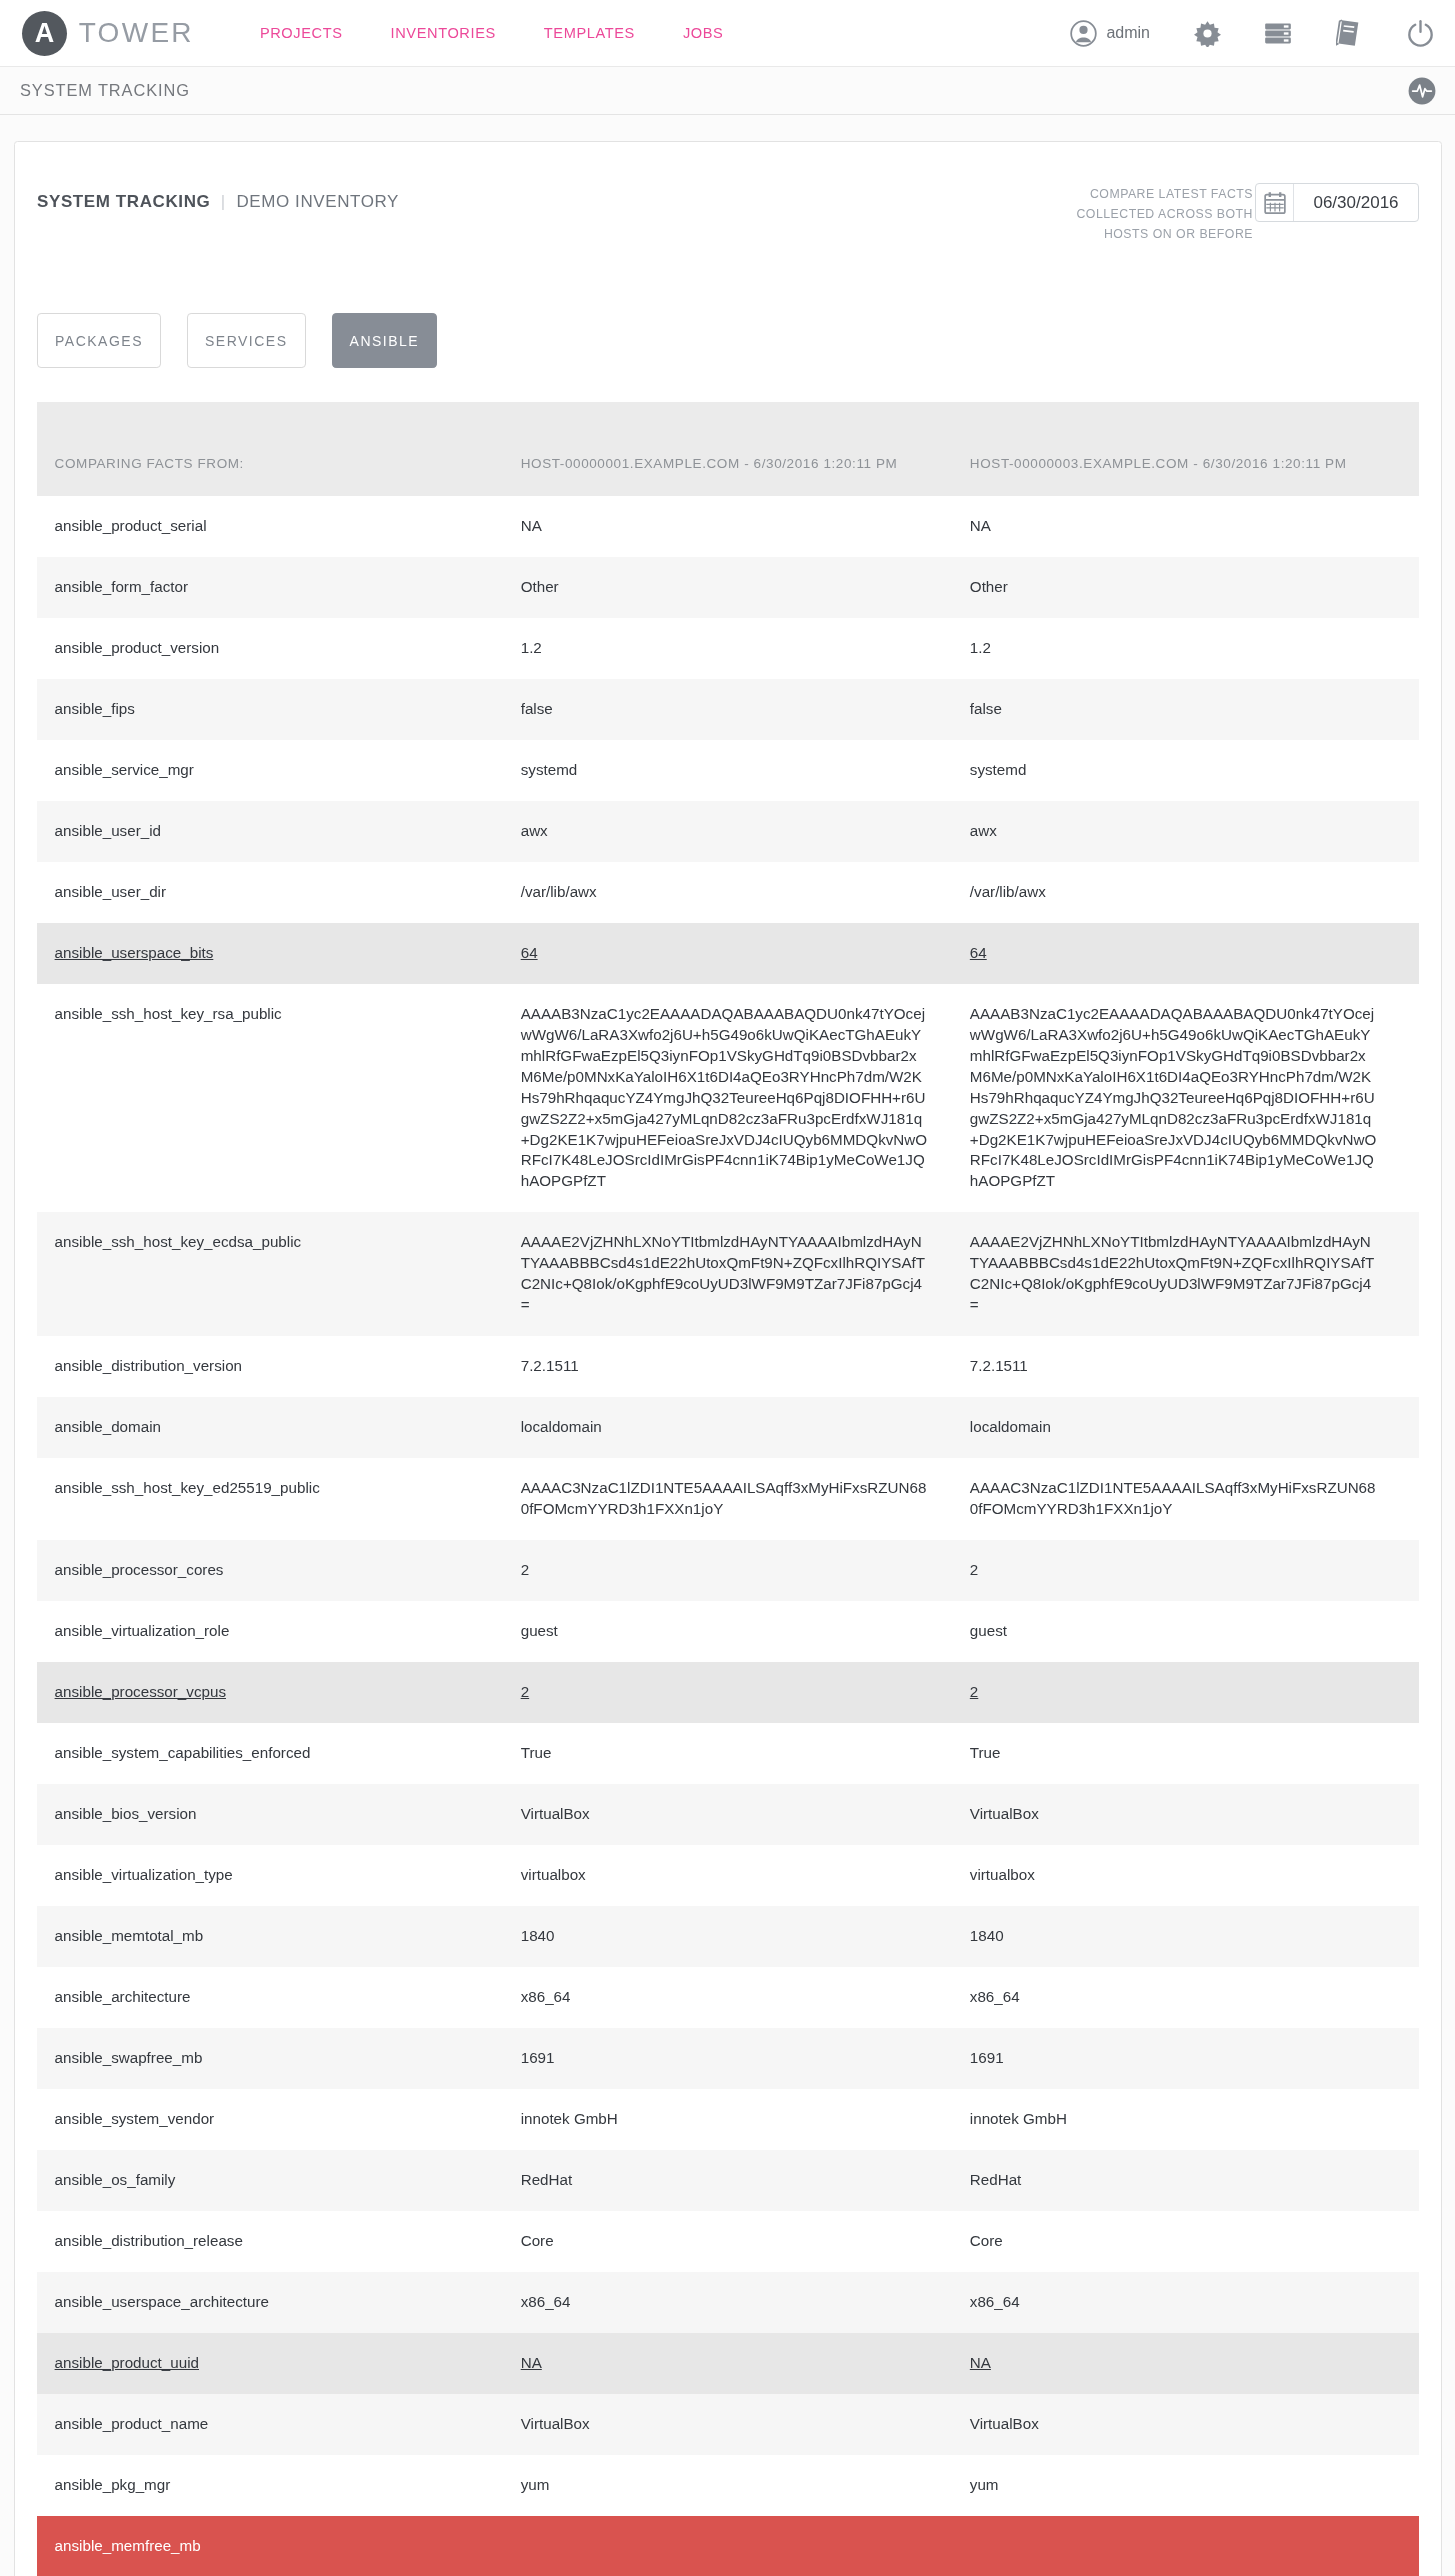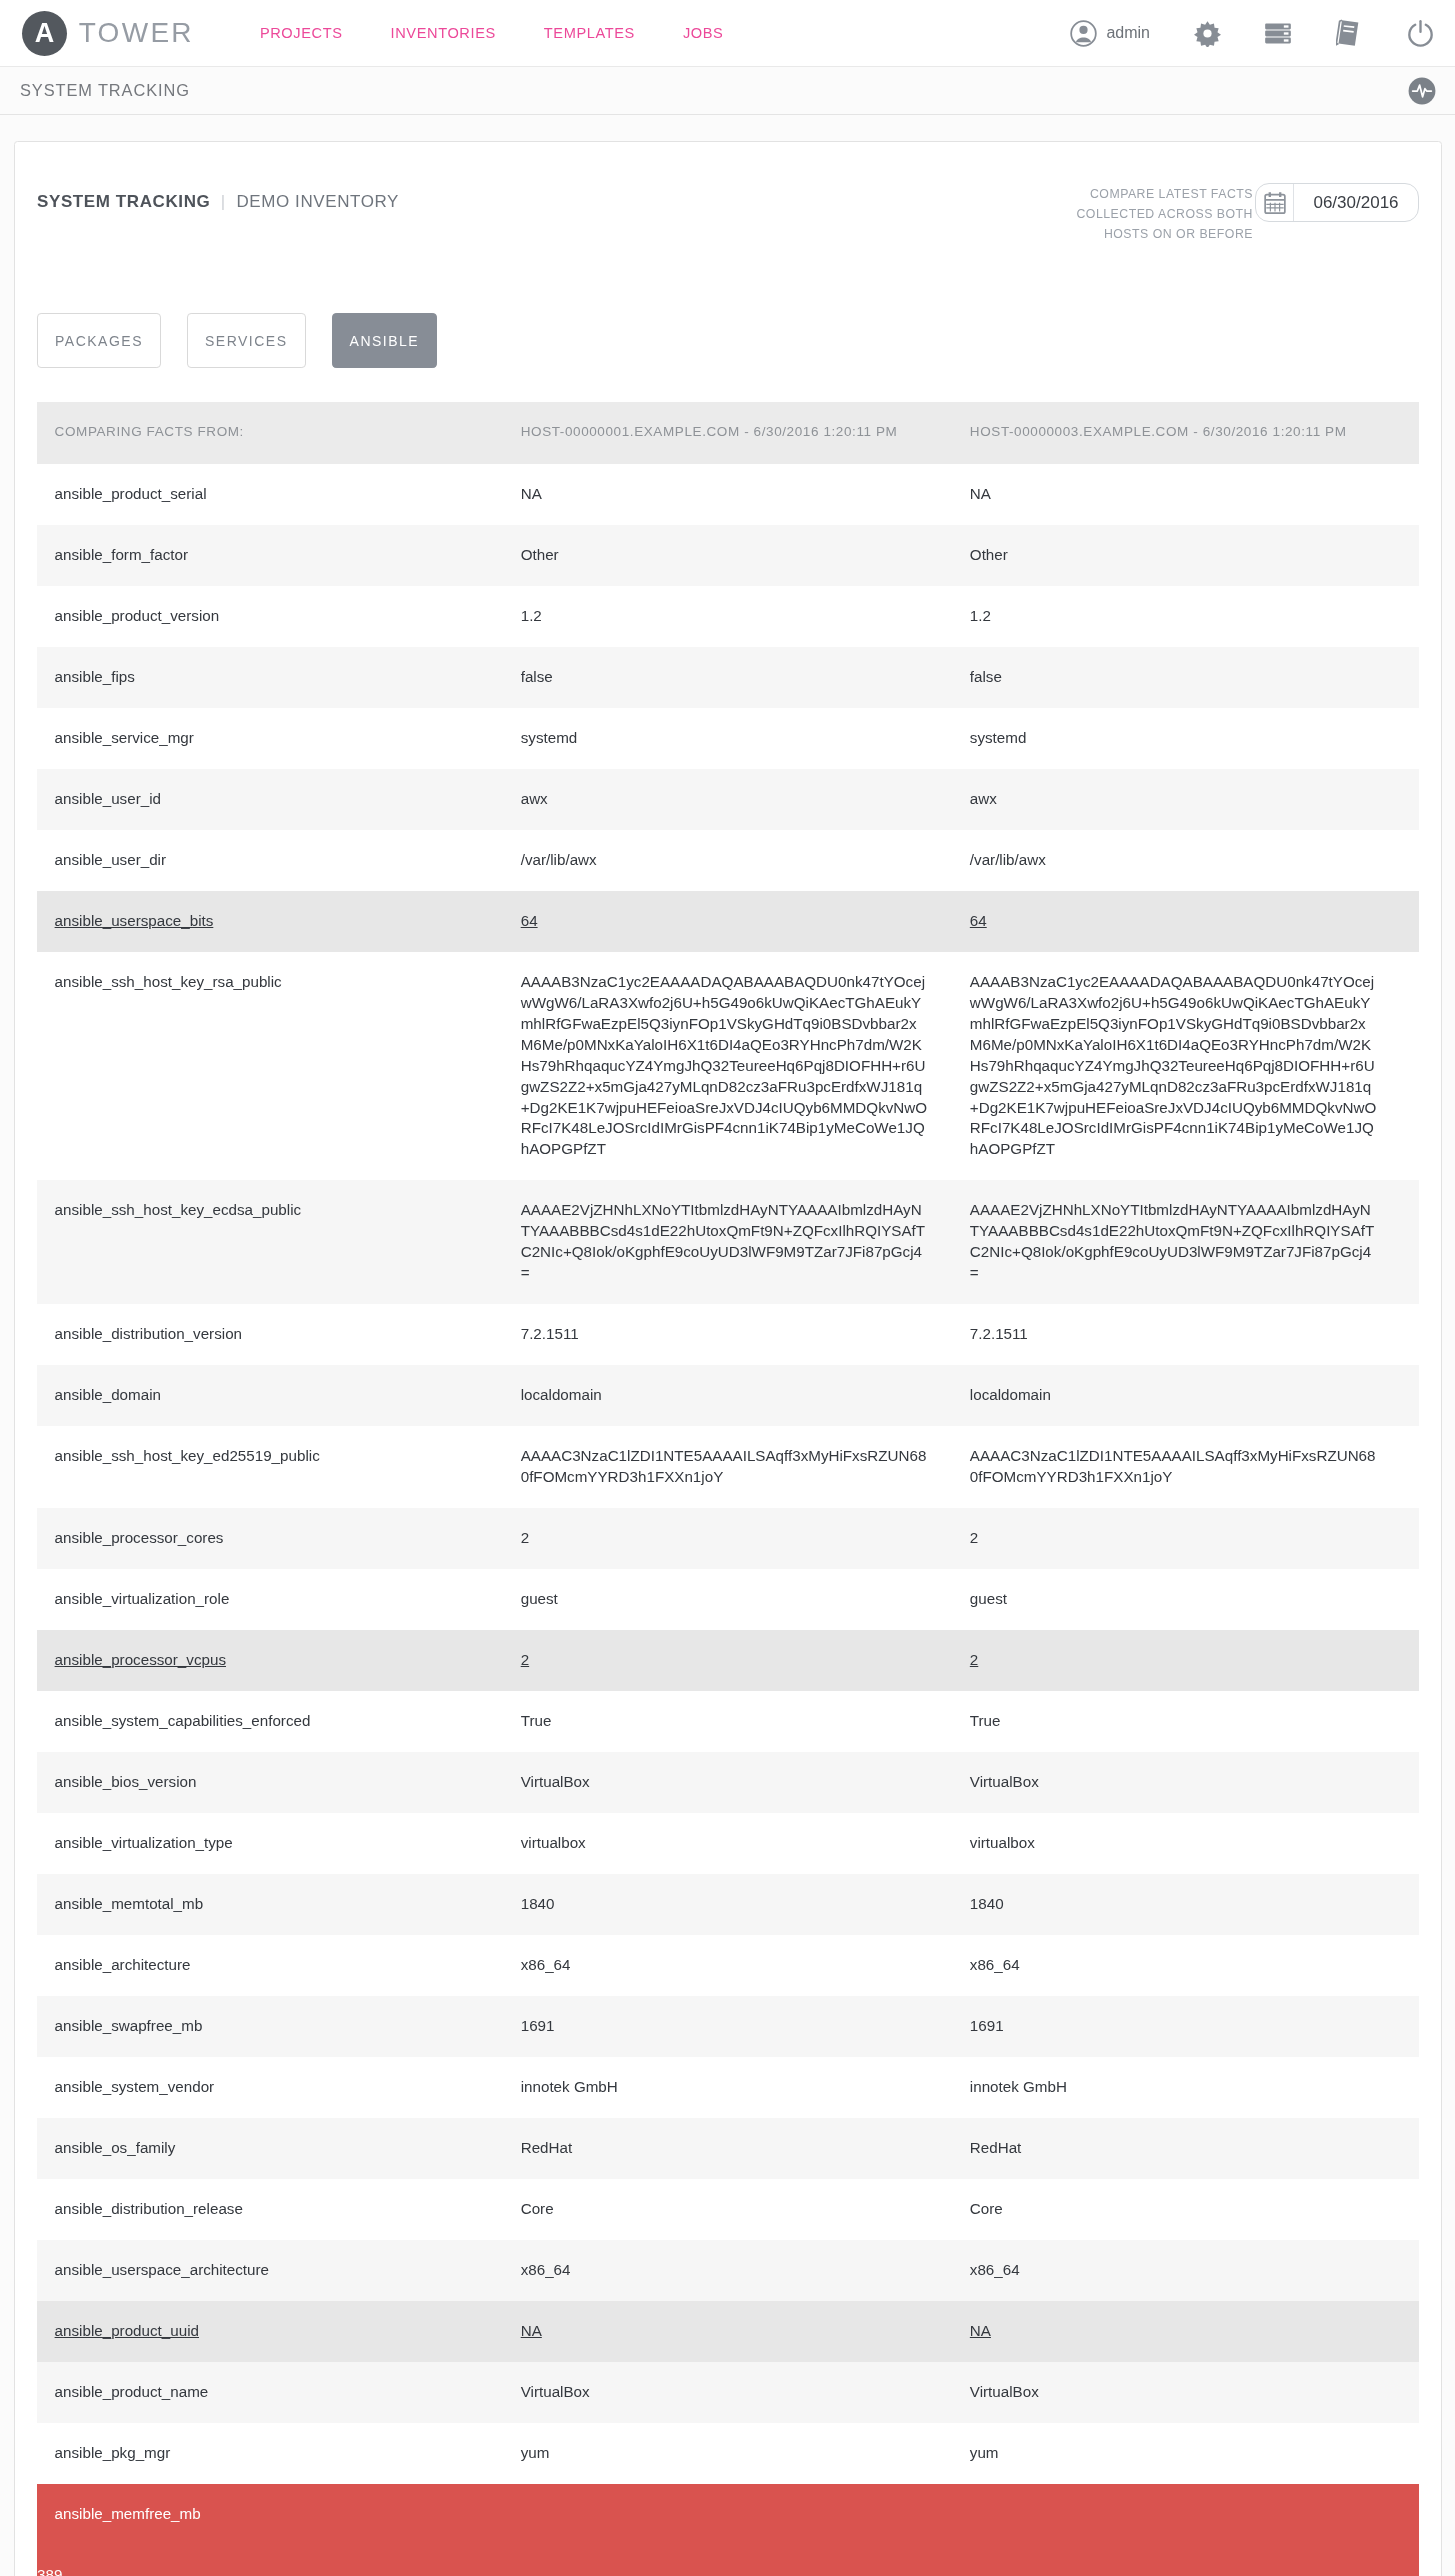"06/30/2016" .date-group { border-radius: 14px -> 4px }
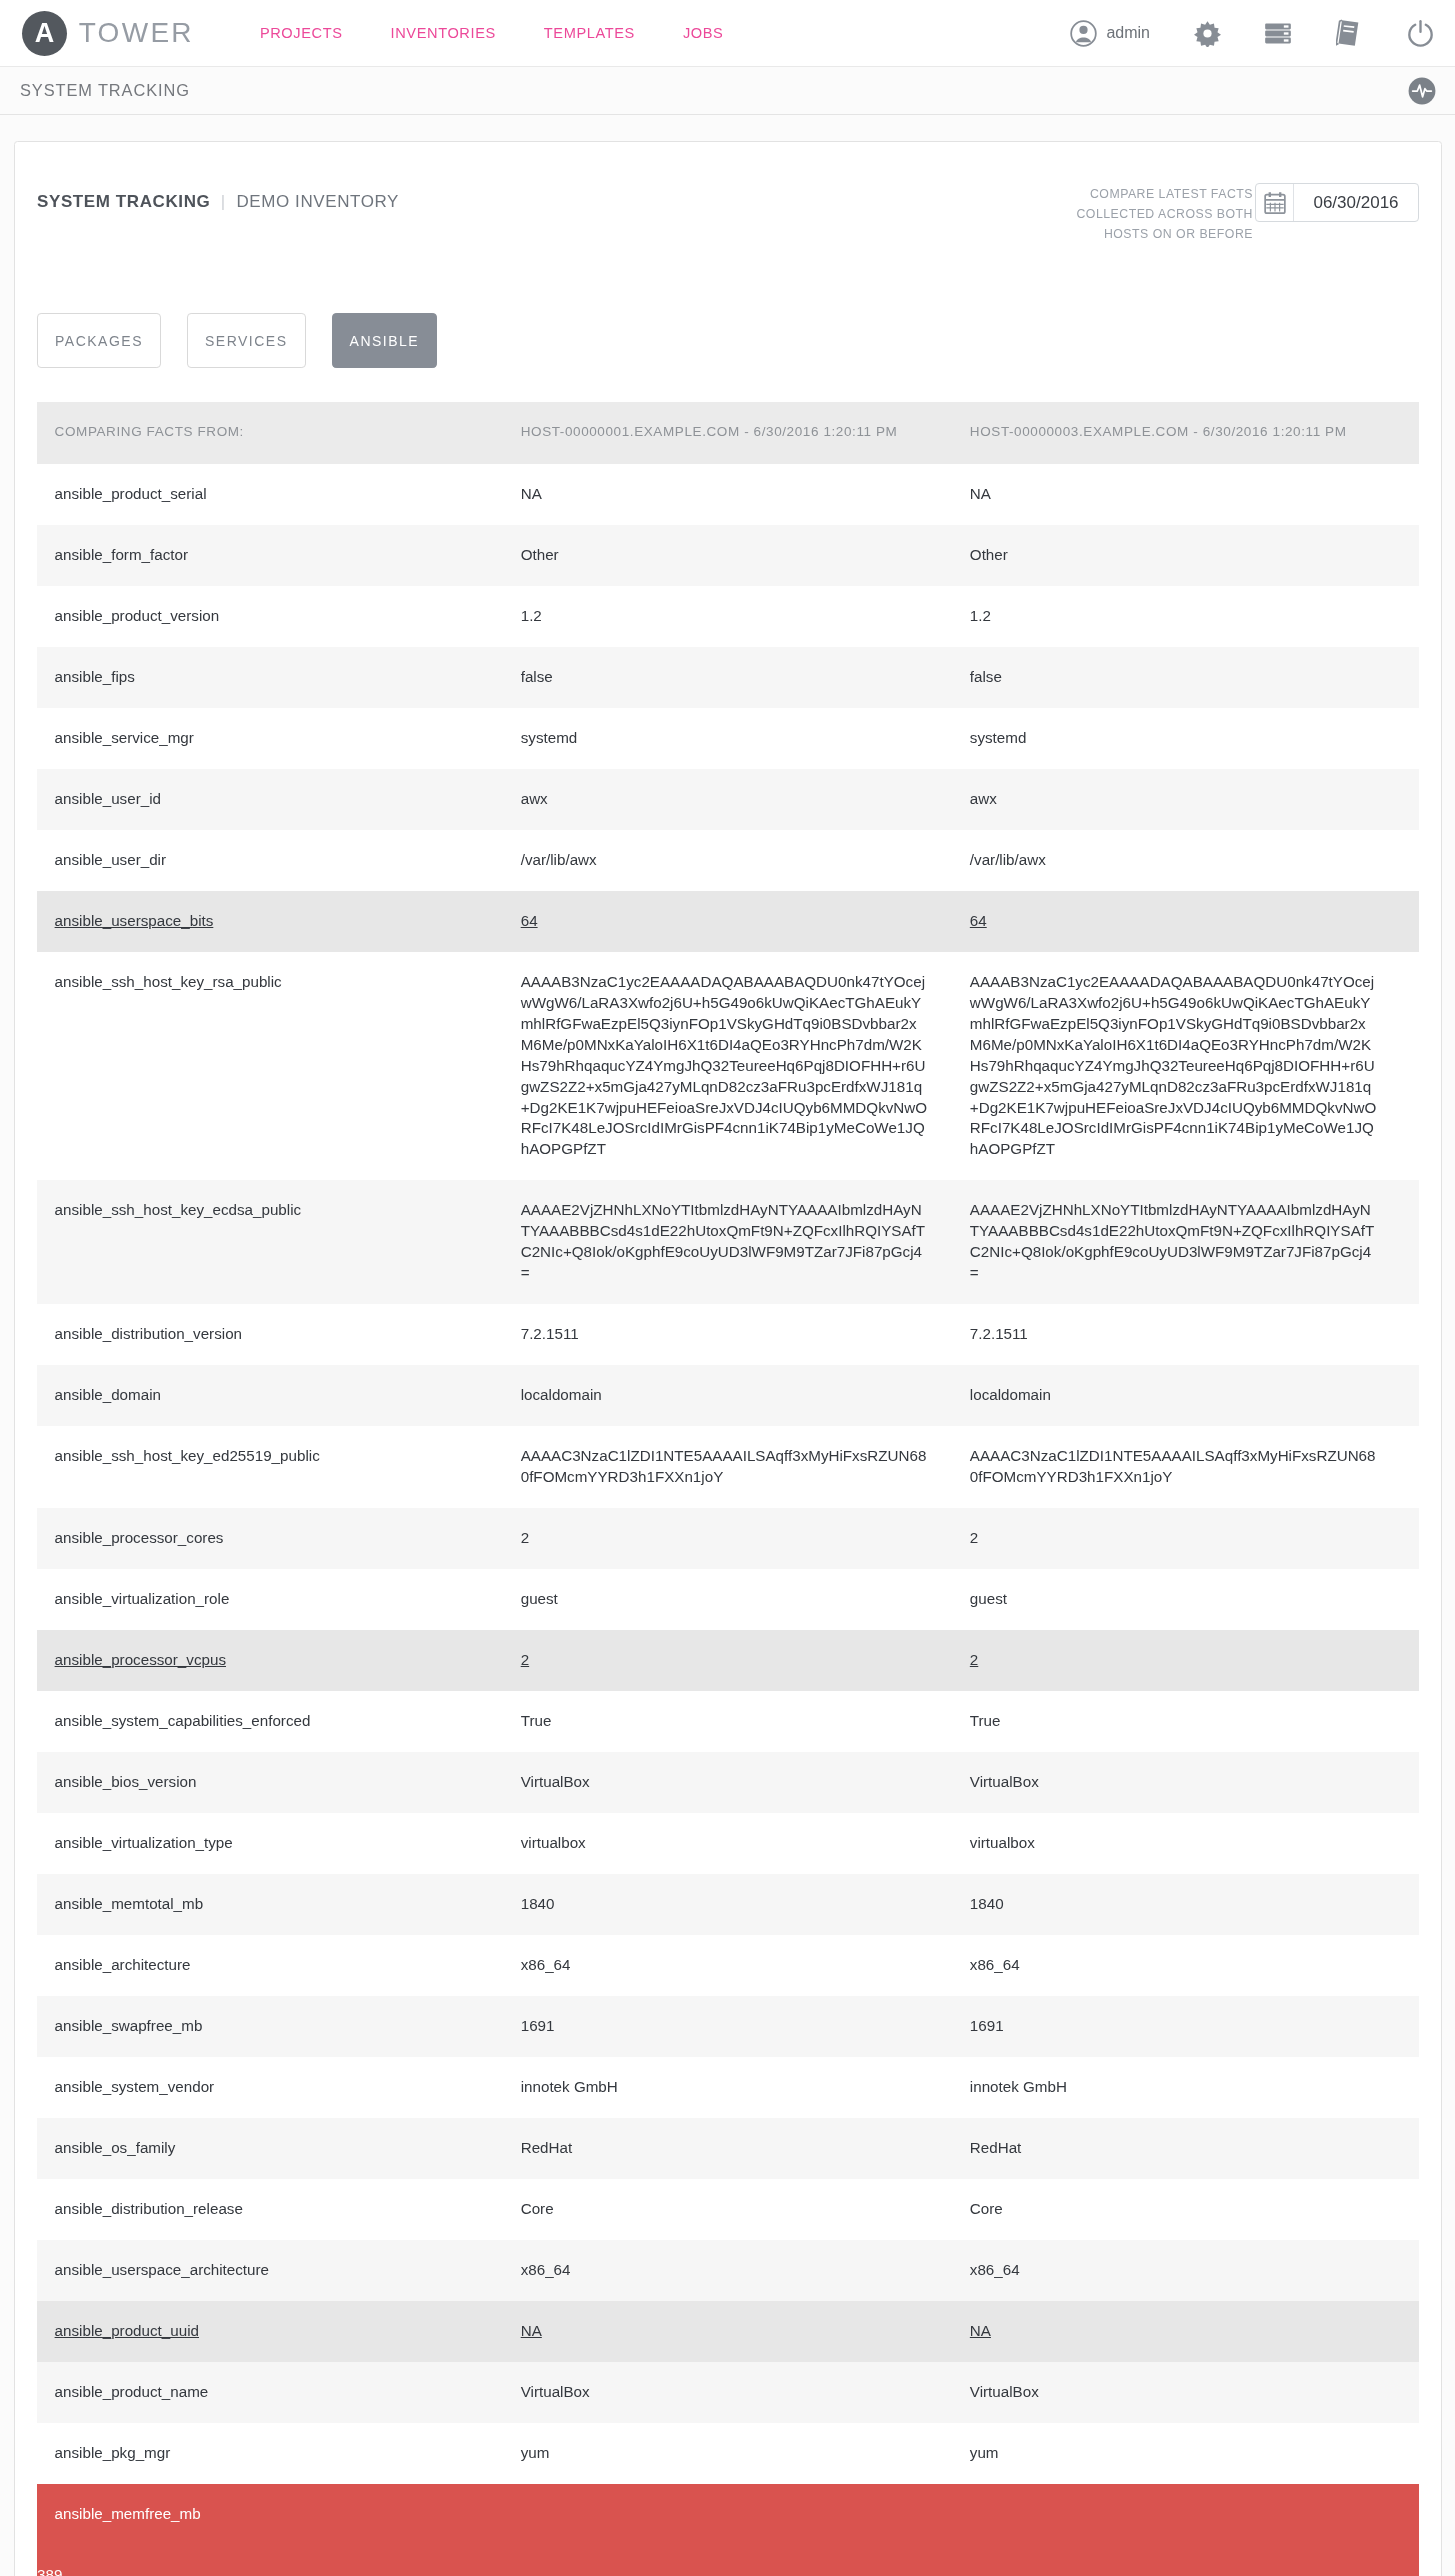"COMPARING FACTS FROM:" .thead .cell { margin-top: none -> 32px }
